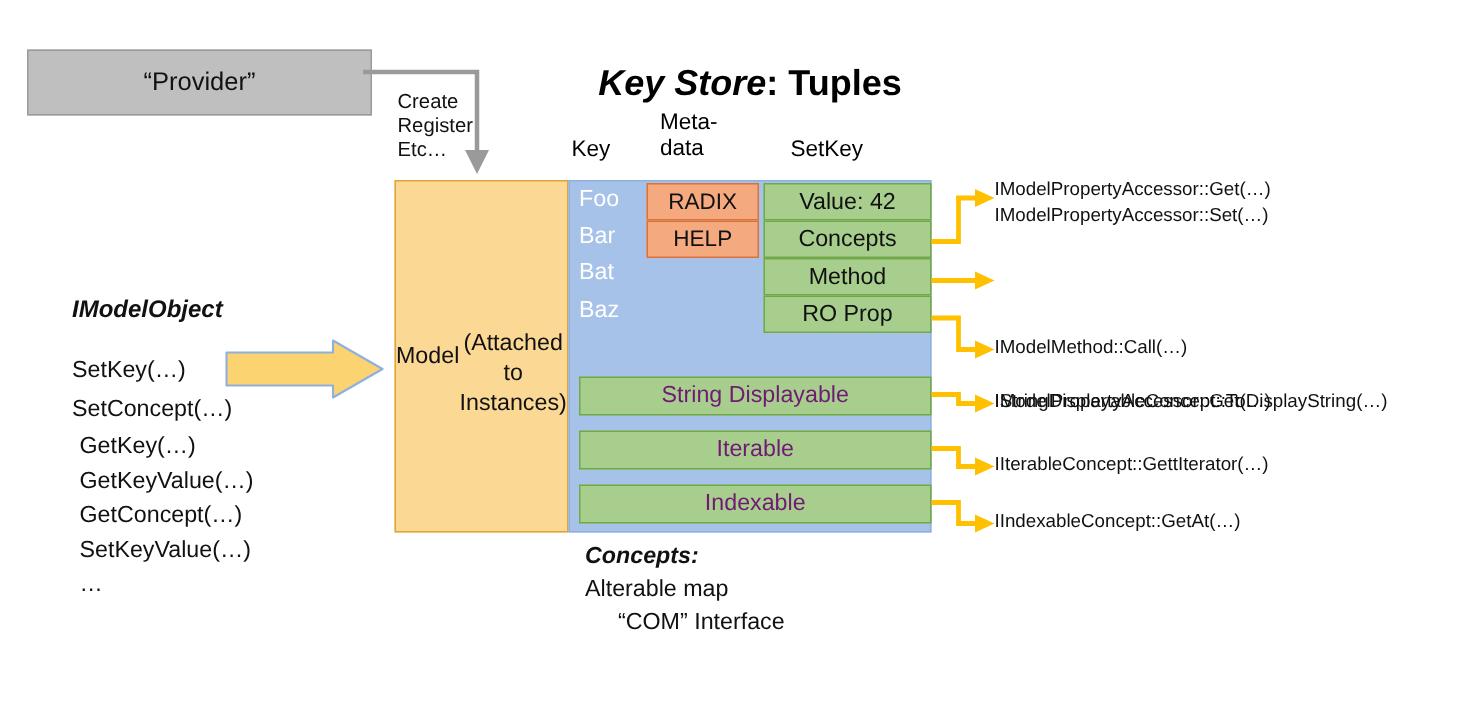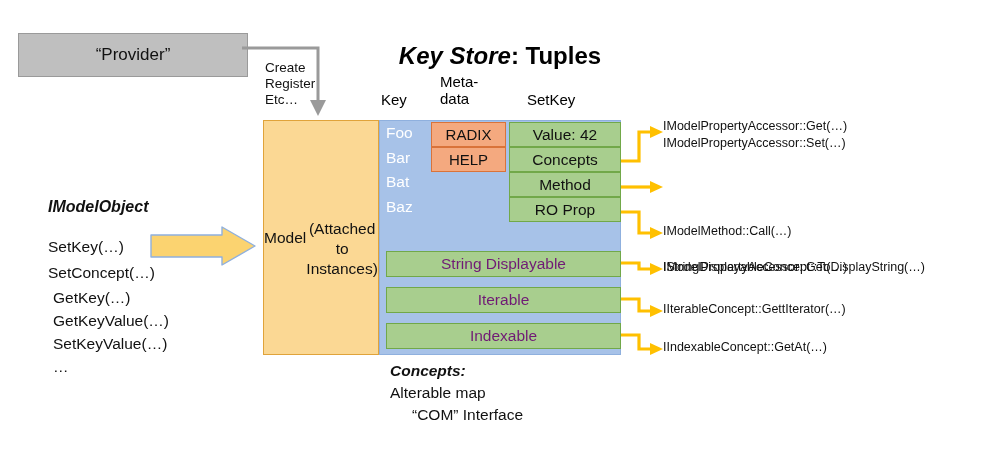"GetConcept(…)" div.grp2 { html: none -> <div>GetConcept(…)</div> }
